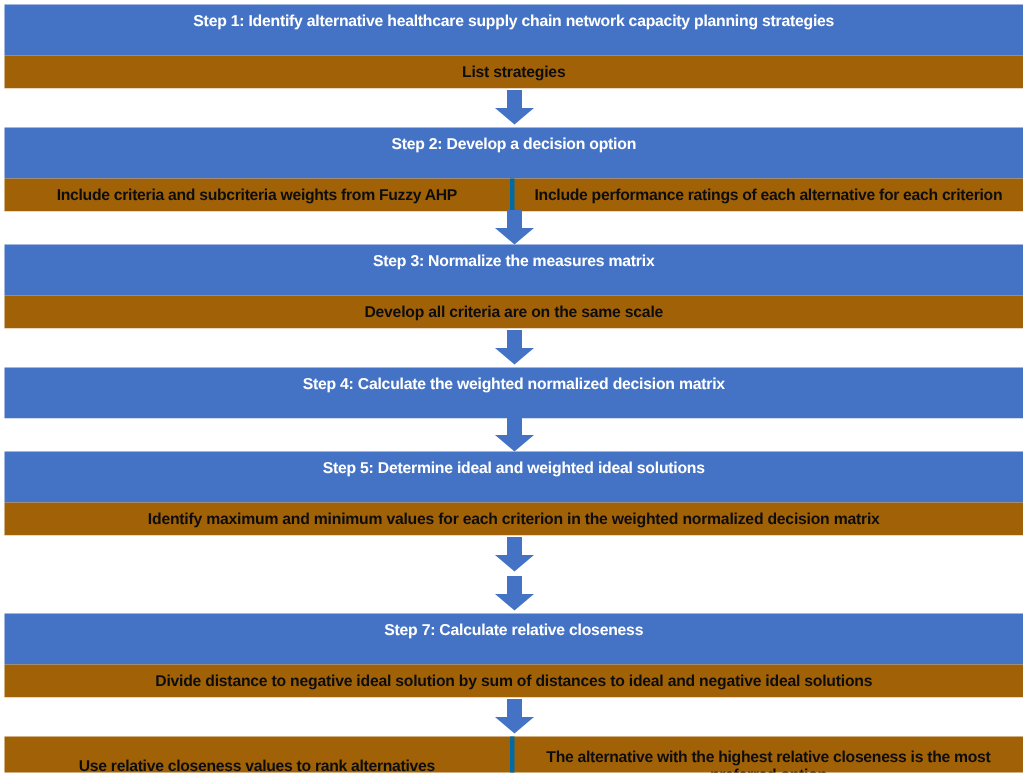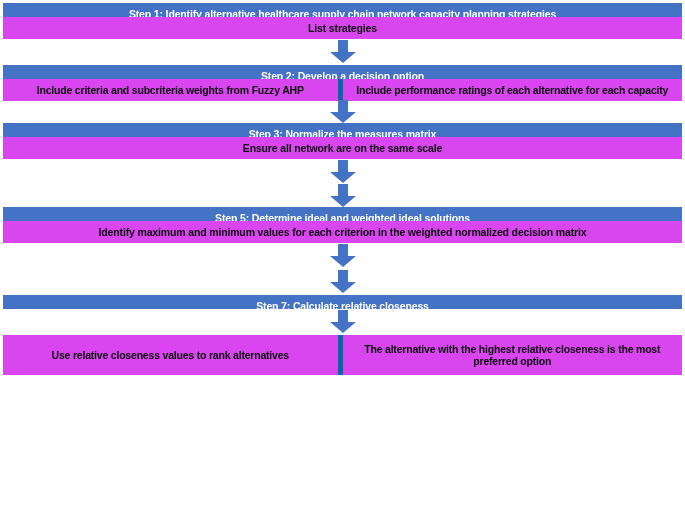"Step 1: Identify alternative healthcare" .step-header { height: 14px -> 34px }
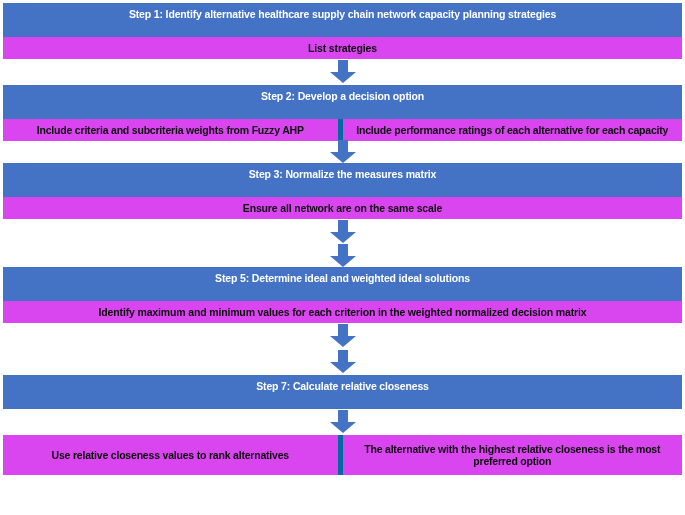"List strategies" .step-body { background: #d946ef -> #a16207 }
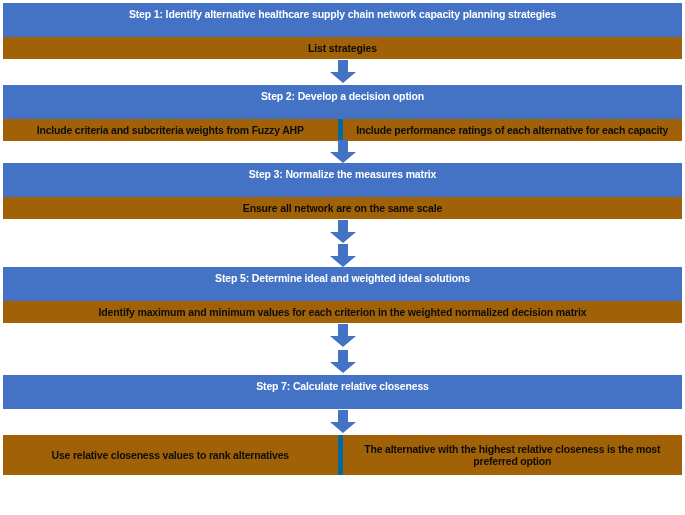"Include criteria and subcriteria weights" .split-cell.left { border-right: 5px solid #0369a1 -> 3px solid #0369a1 }
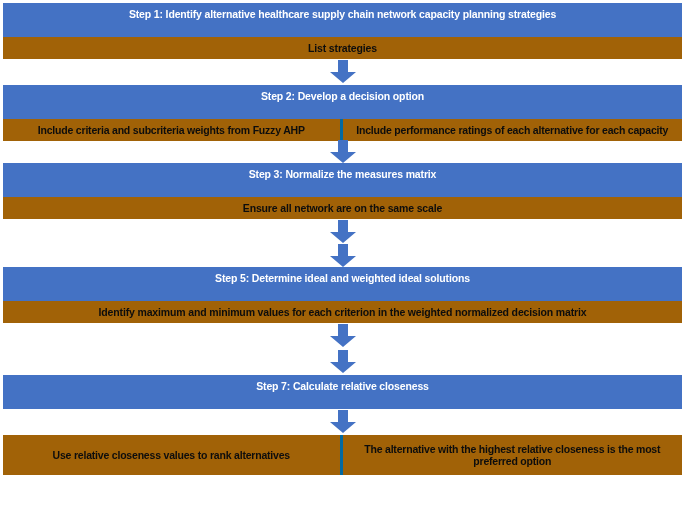"Include performance ratings of each" div.split-cell { text: capacity -> criterion }
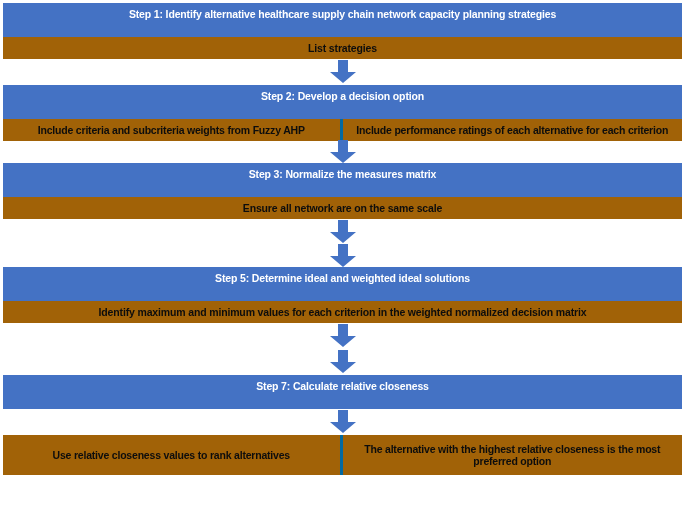"Ensure all network are on" div.step-body { text: Ensure all network -> Develop all criteria }
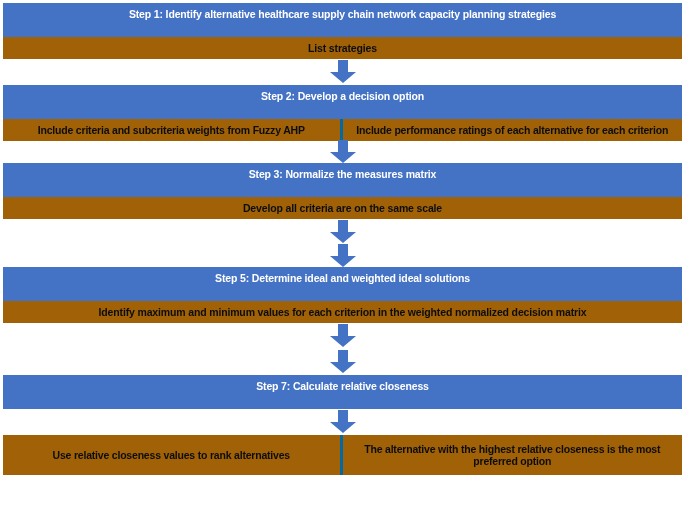"Step 4: Calculate the weighted" div.step-header { html: none -> <div>Step 4: Calculate the weighted normalized decision matrix</div> }
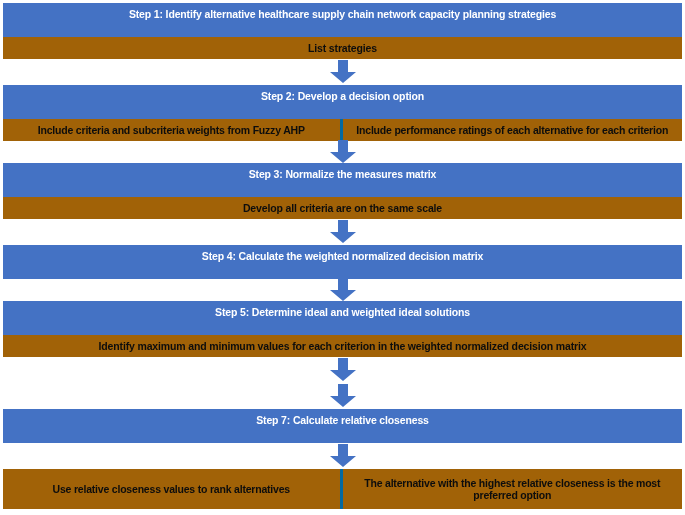"Divide distance to negative ideal" div.step-body { html: none -> <div>Divide distance to negative ideal solution by sum of distances to ideal and negative ideal solutions</div> }
